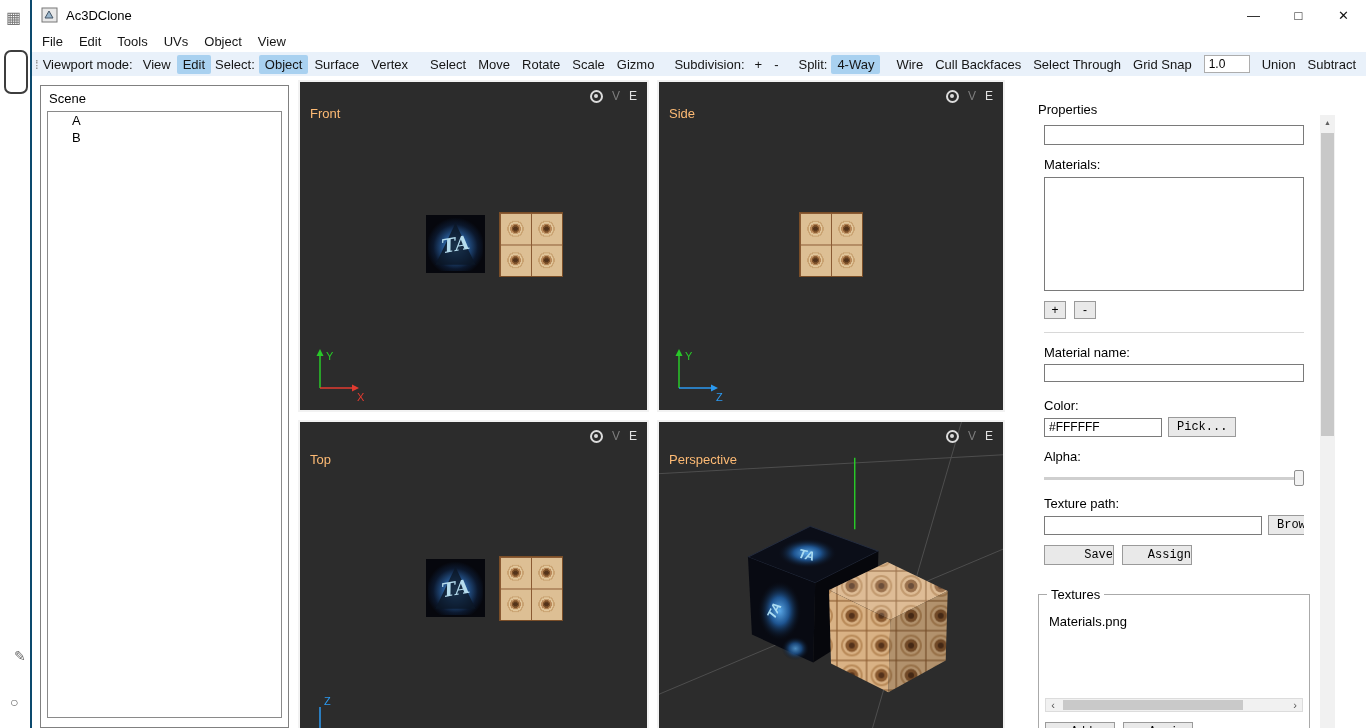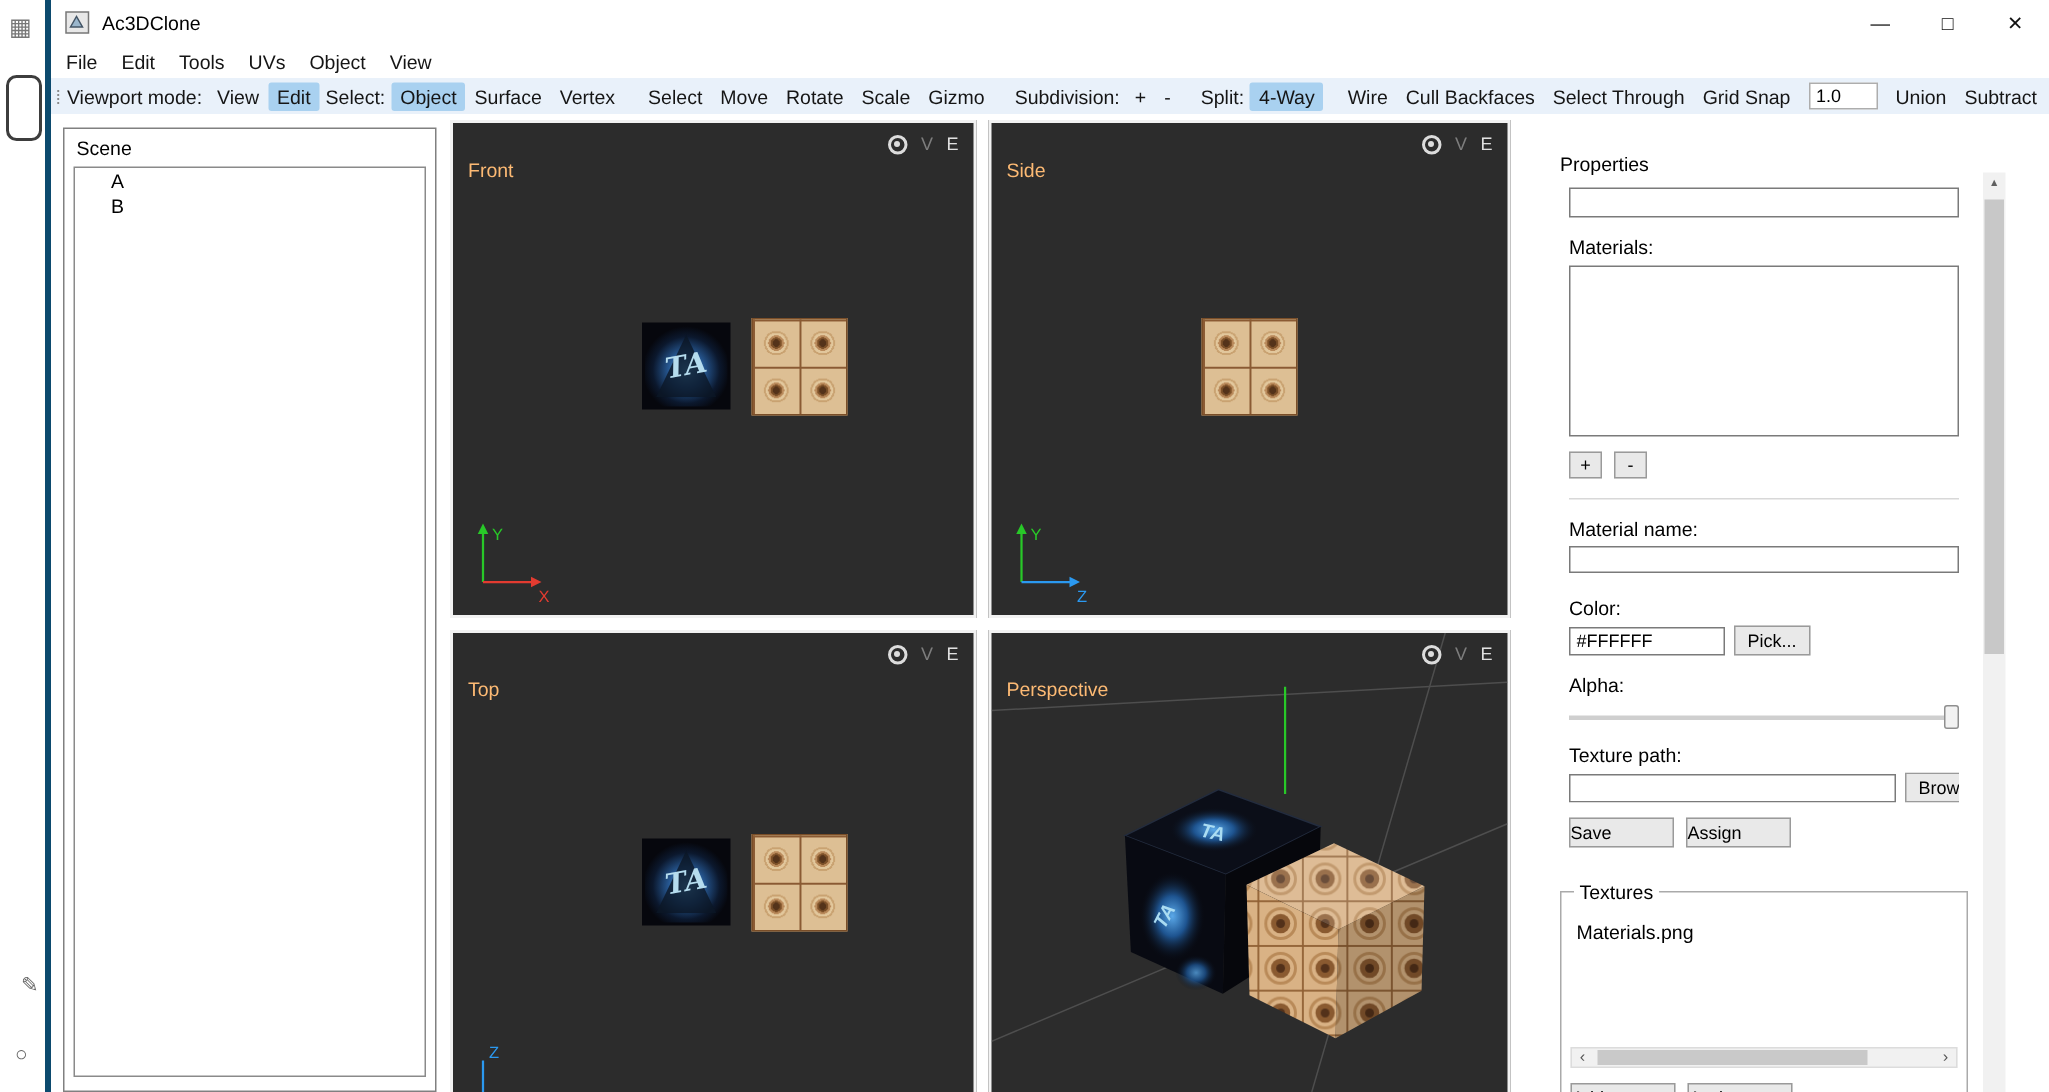"Ac3DClone" .window { border-left: 4px solid #0c4a6e -> 2px solid #0c4a6e }
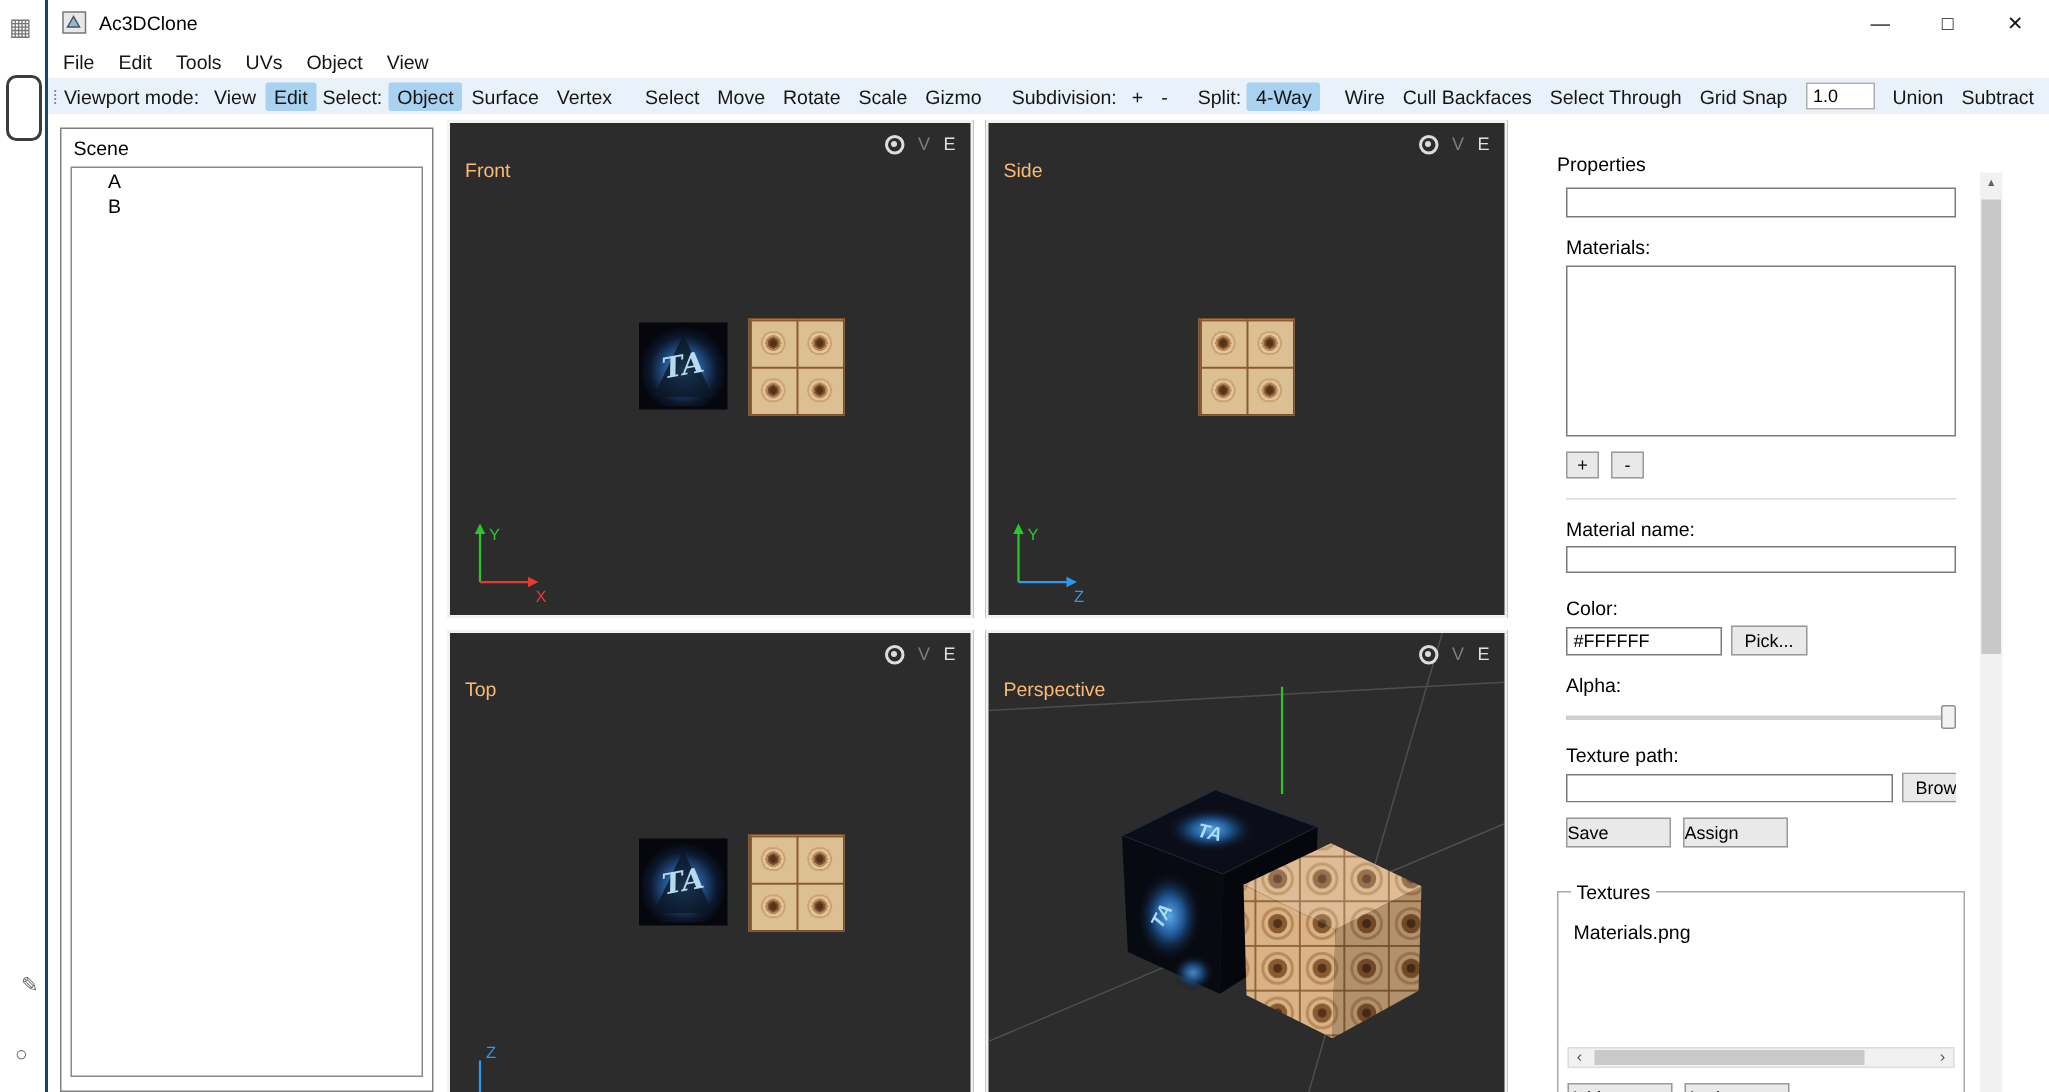"#FFFFFF" .color-input { width: 104px -> 118px }
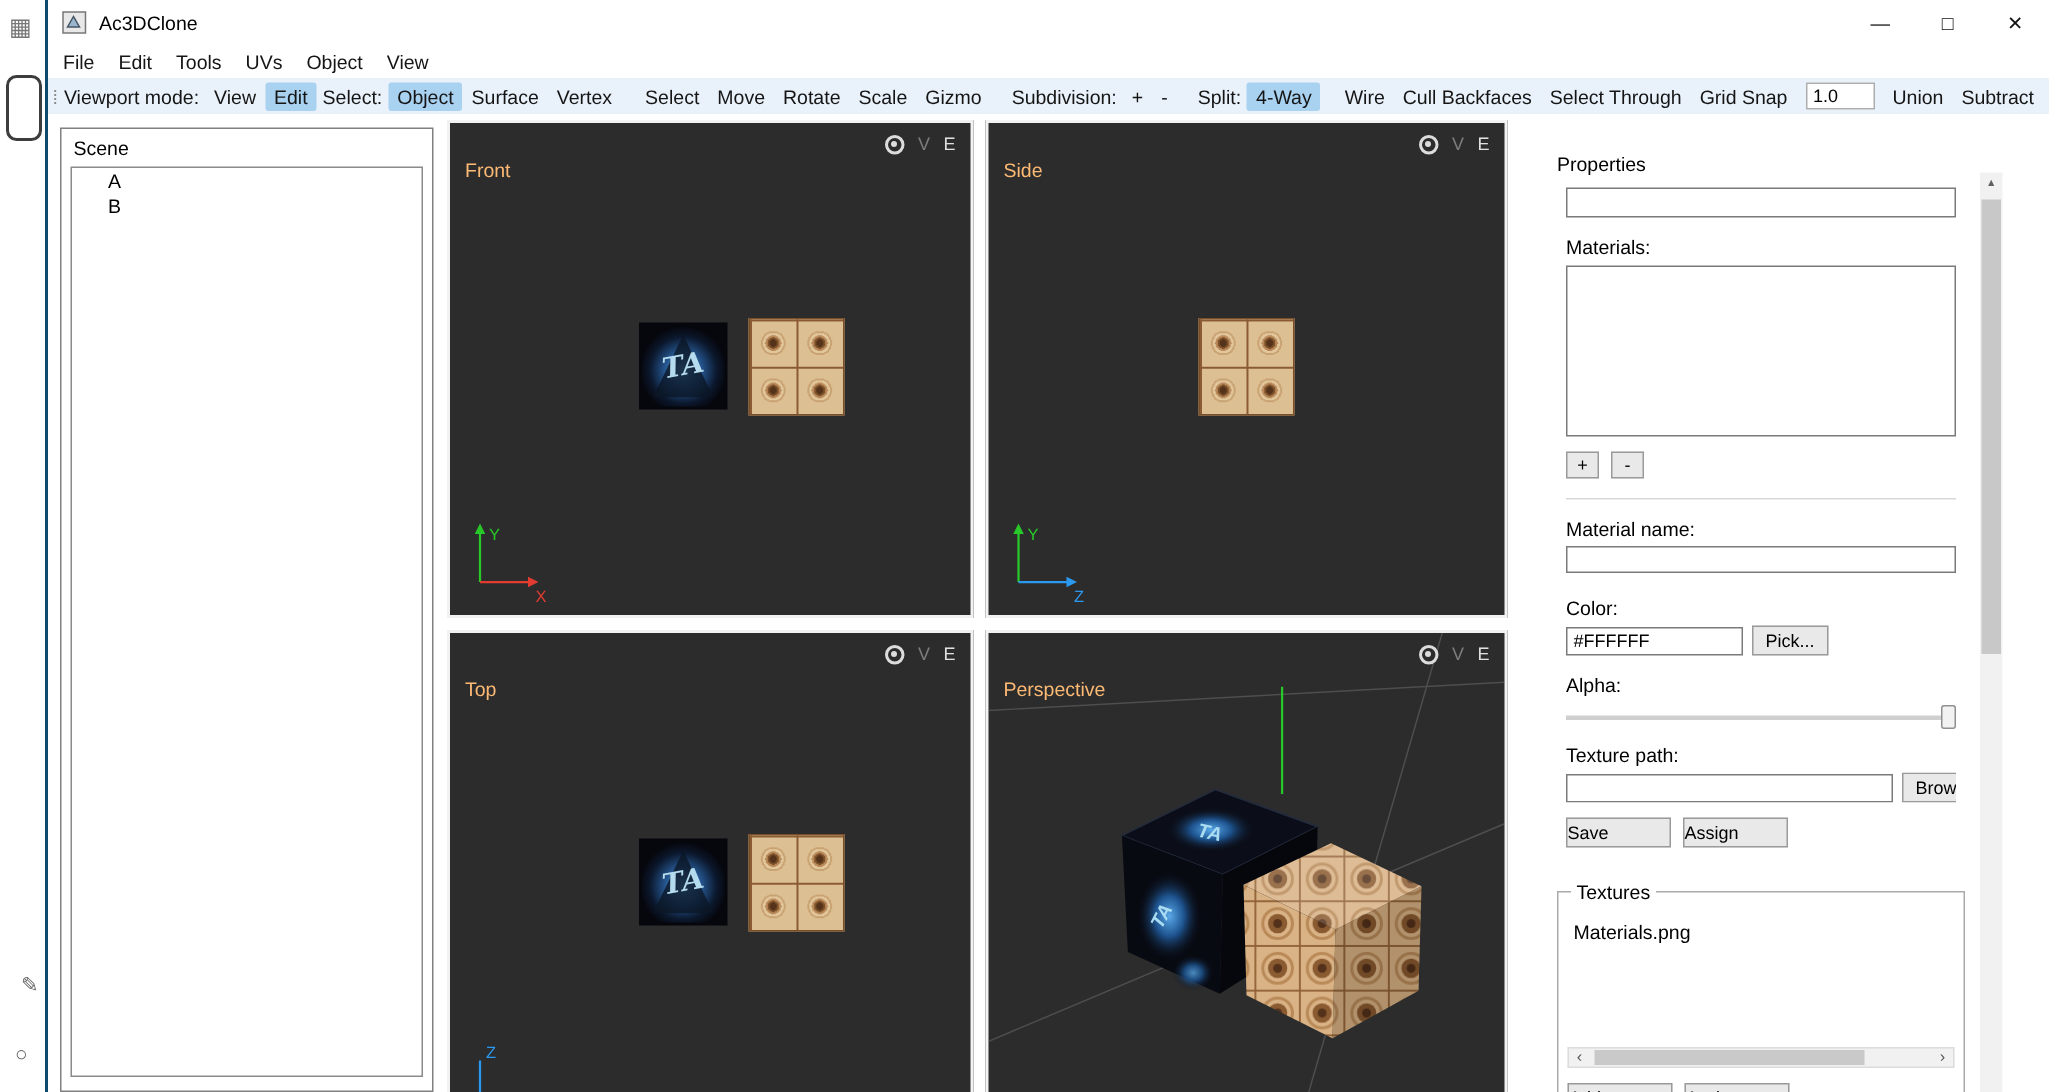"Pick..." .btn { font-family: Liberation Sans, sans-serif -> Liberation Mono, monospace }
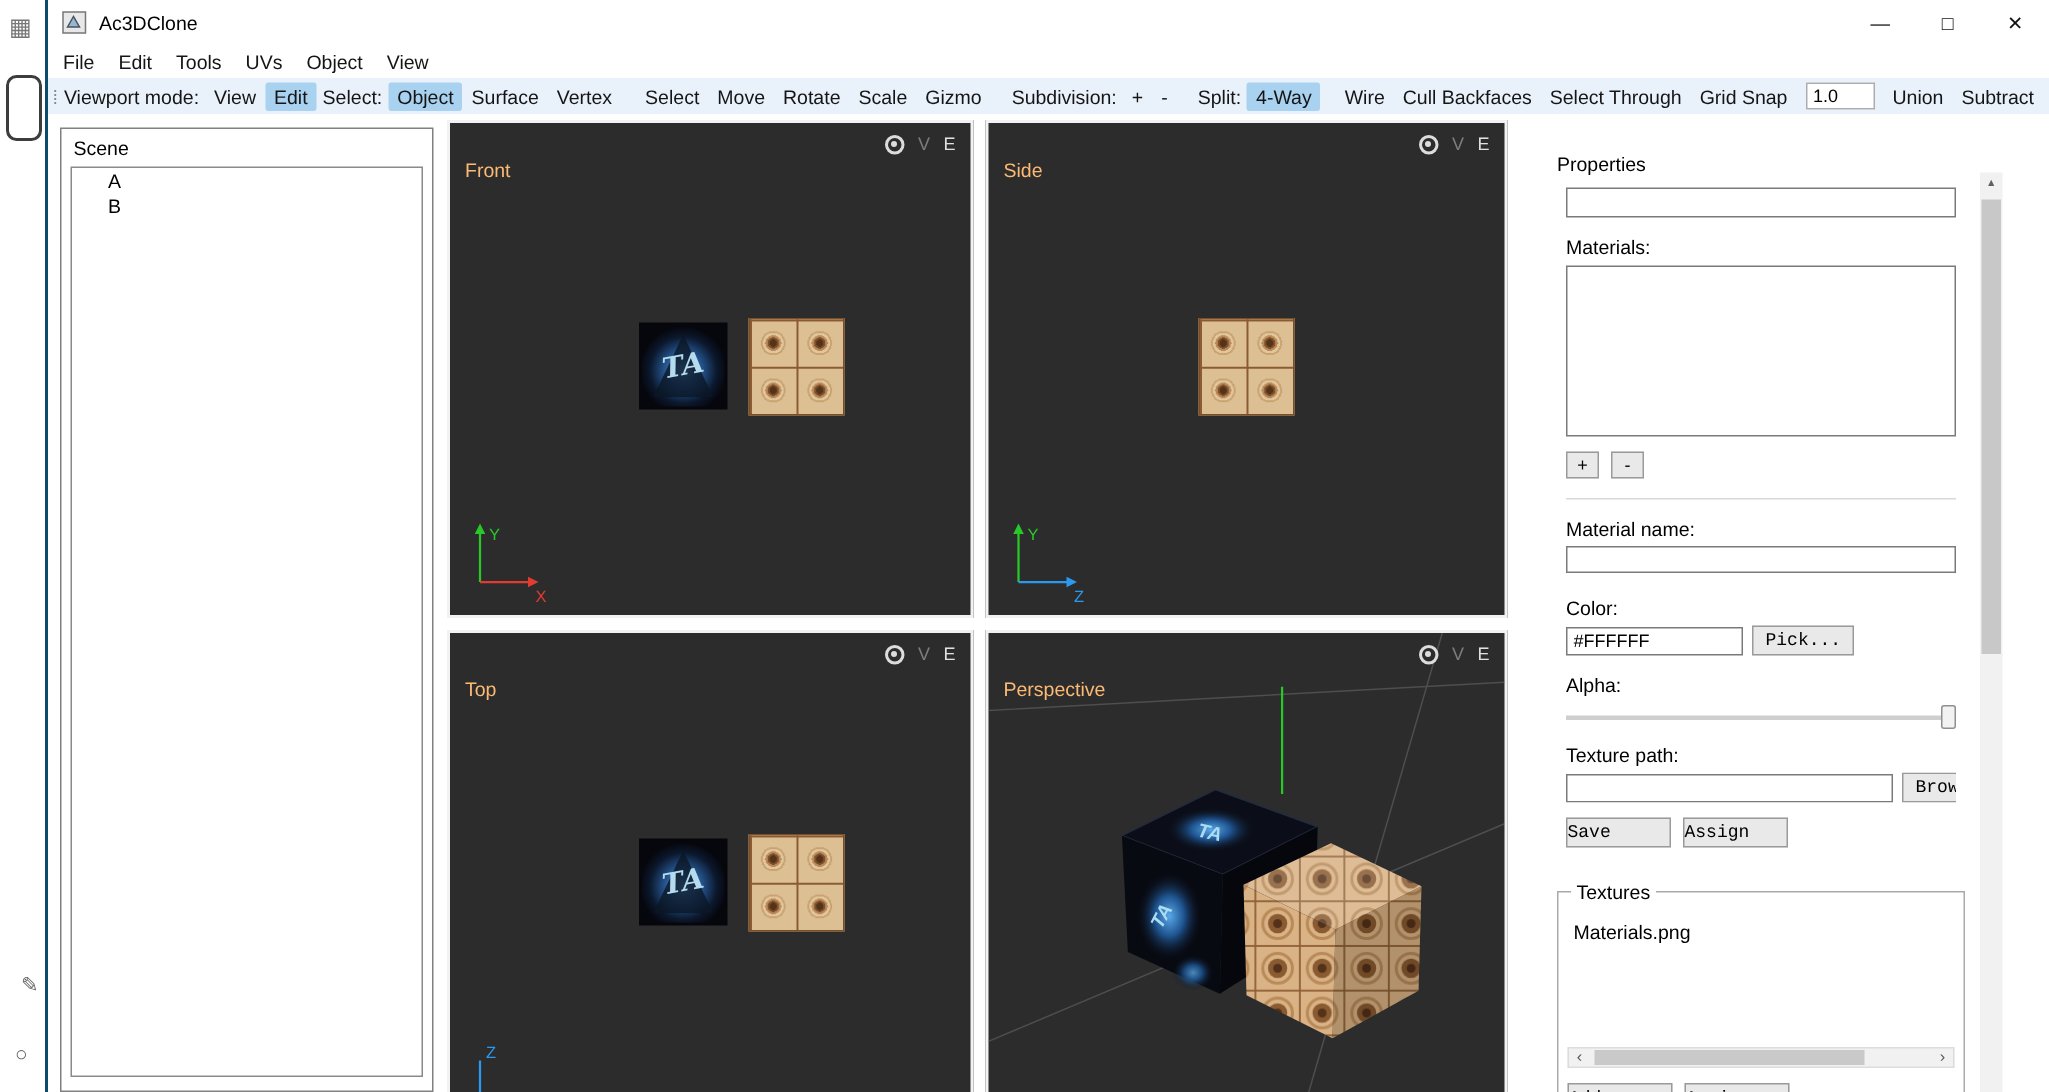"Save" .w70 { text-align: left -> right }
